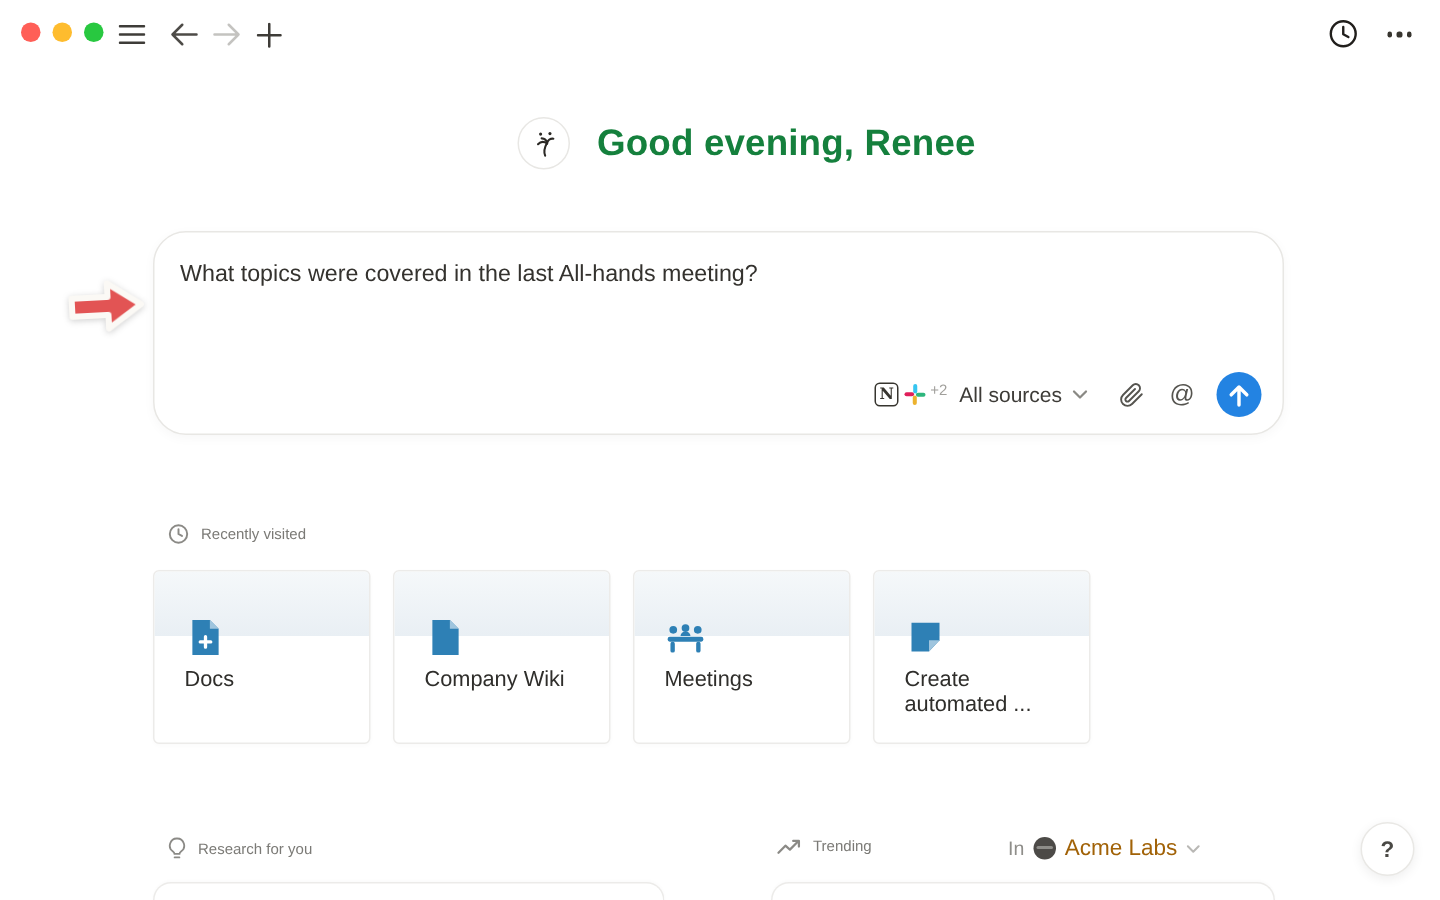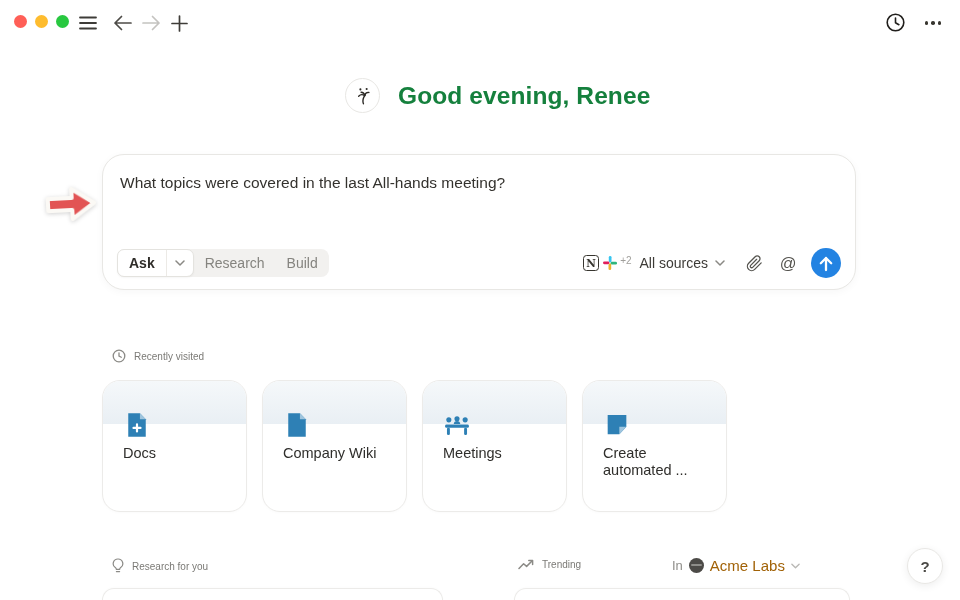"Ask" div.mode-group { html: <div> <div> <span>Ask</span> <span> <svg> <path></path> </svg> </span> </div> <span>Research</span> <span>Build</span> </div> -> none }
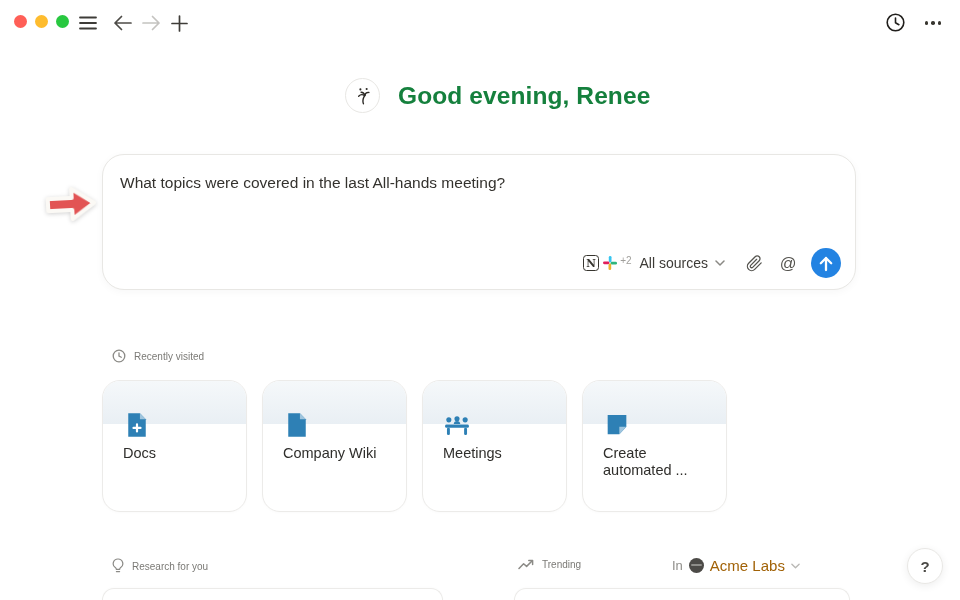"Docs" .card { border-radius: 18px -> 4px; height: 132px -> 116px }
